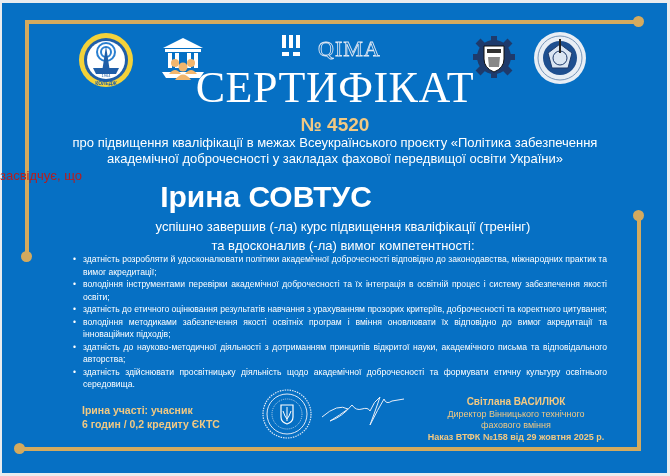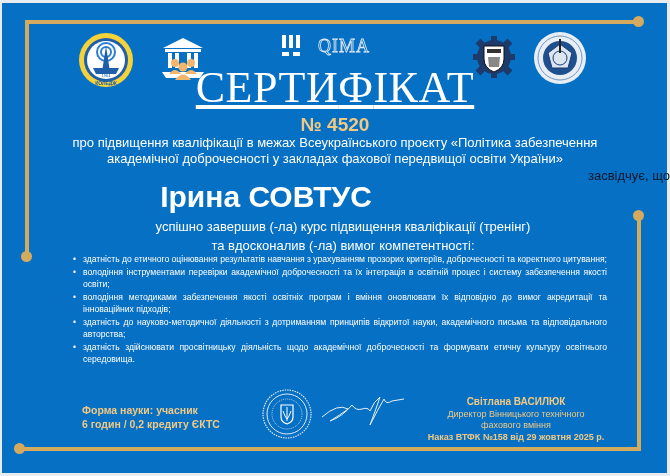"QIMA" .qima { font-size: 18px -> 22px }
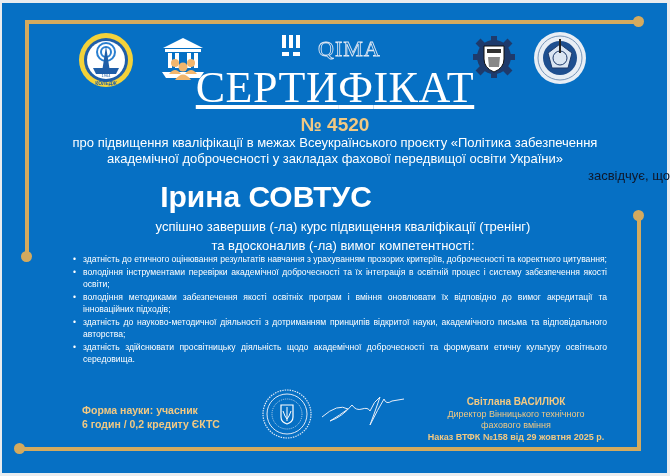"СЕРТИ" .cert-title { text-decoration: underline -> none }
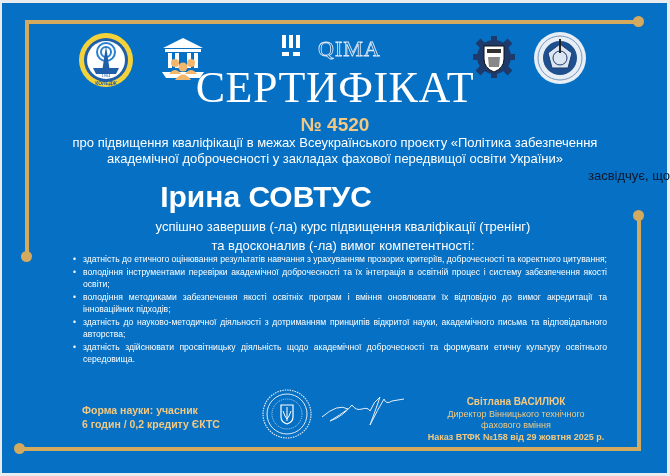"засвідчує, що" .certifies { color: #0f172a -> #b91c1c; text-align: right -> left }
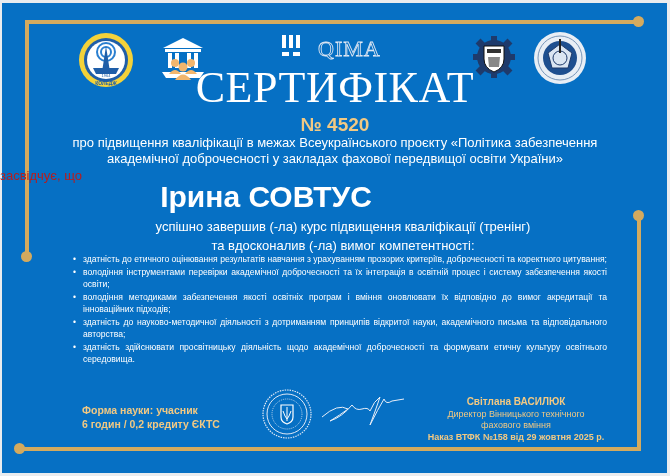"здатність розробляти й удосконалювати" li { html: none -> <li>здатність розробляти й удосконалювати політики академічної доброчесності відповідно до законодавства, міжнародних практик та вимог акредитації;</li> }
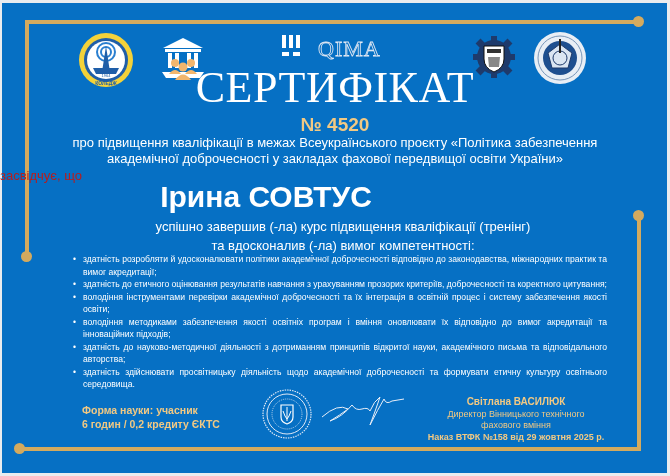"здатність до етичного оцінювання" li { order: before "володіння інструментами перевірки" -> after "володіння інструментами перевірки" }
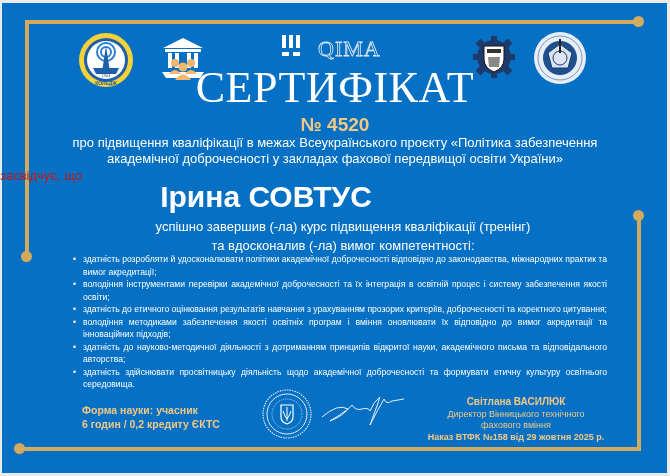"Форма науки: учасник" div { text: Форма науки -> Ірина участі }
